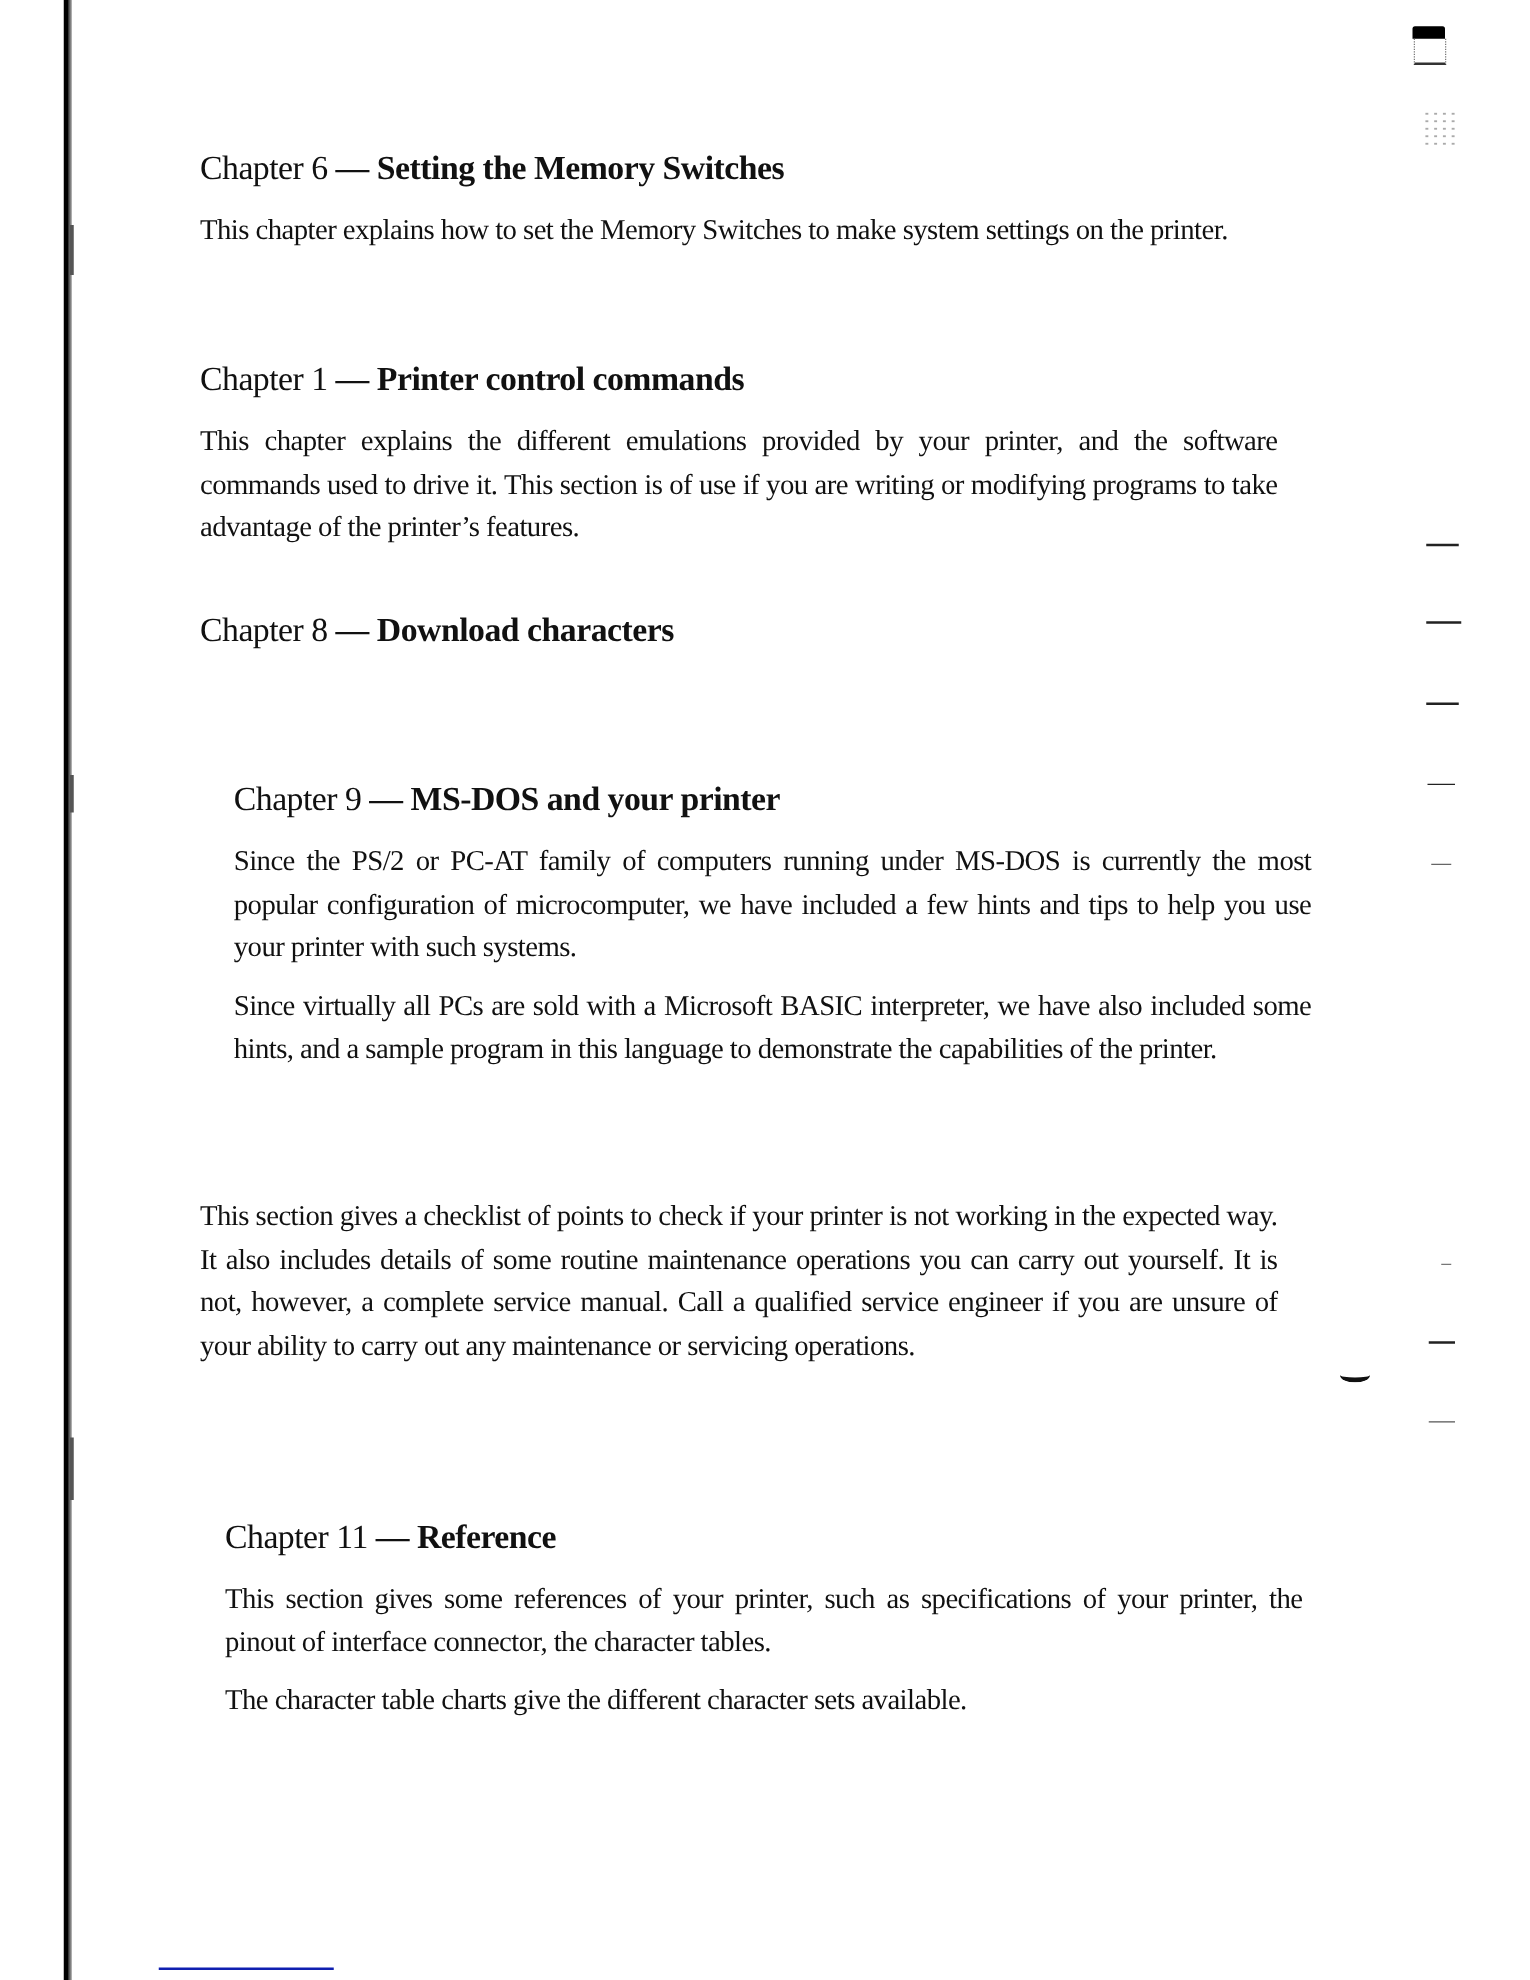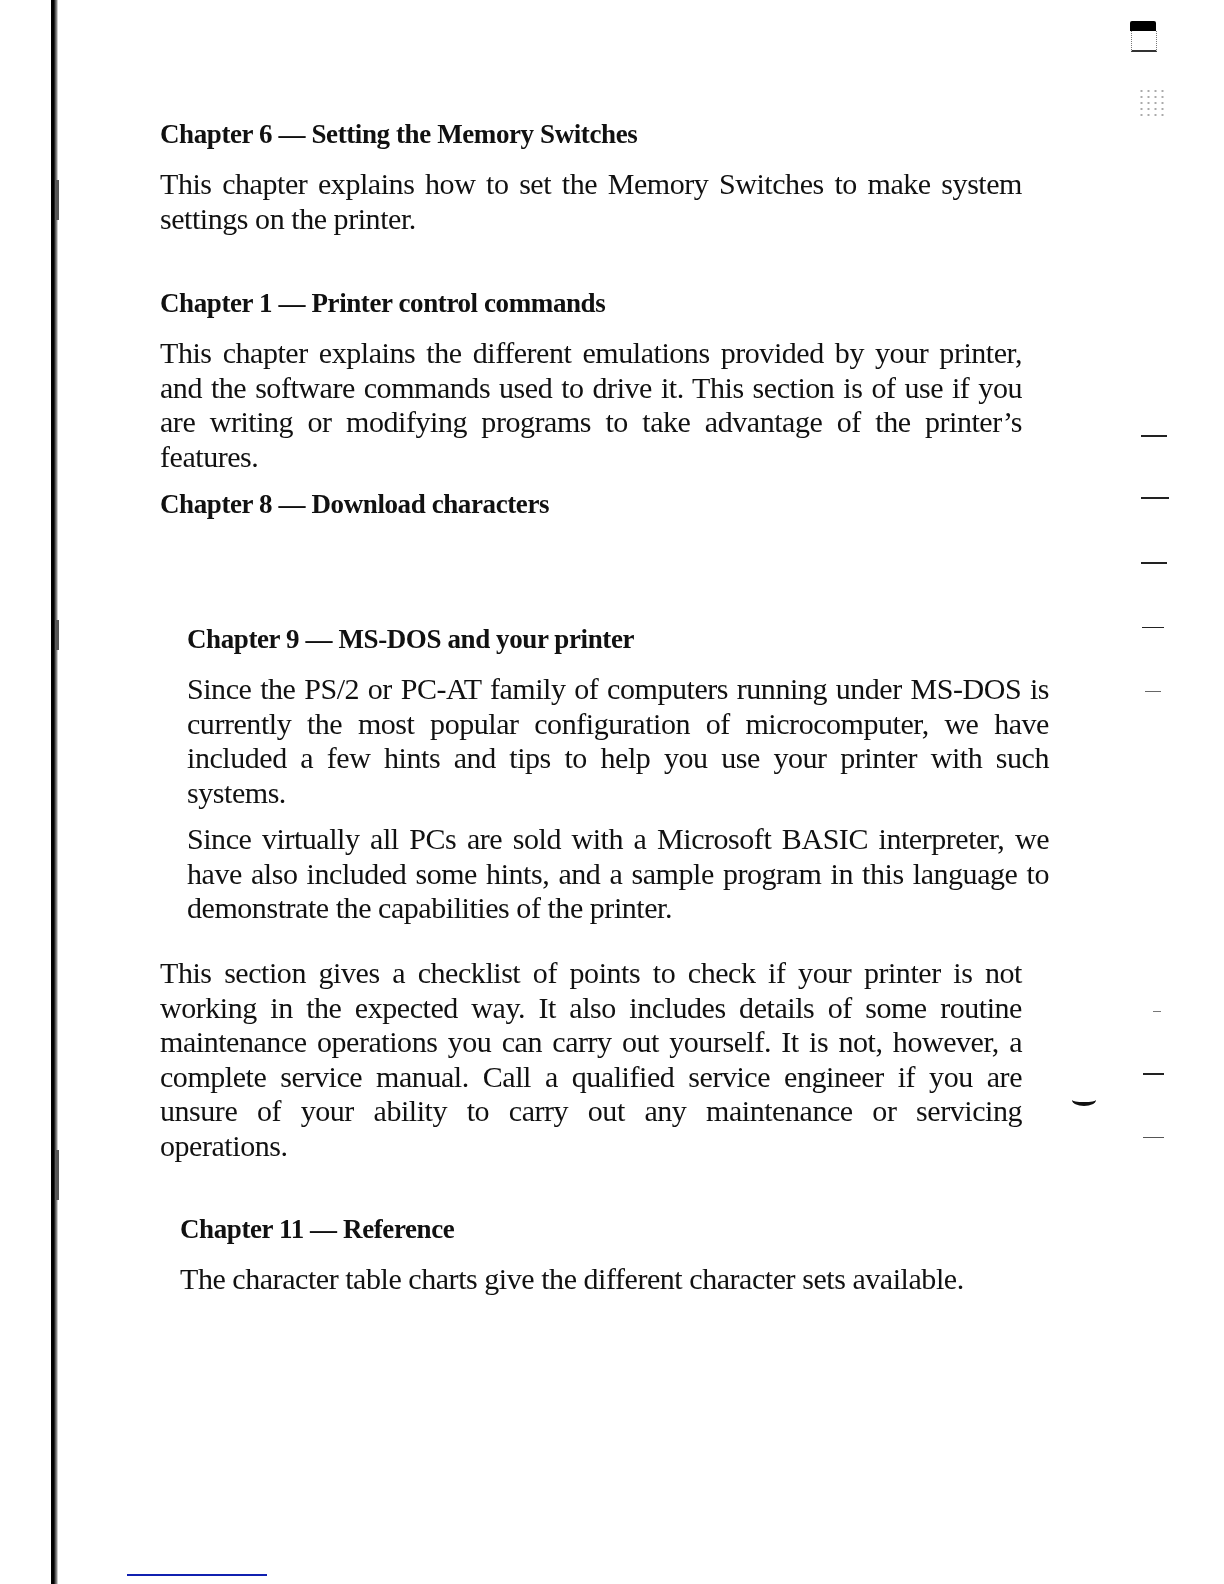"Chapter 6" .heading .ch { font-weight: bold -> normal }
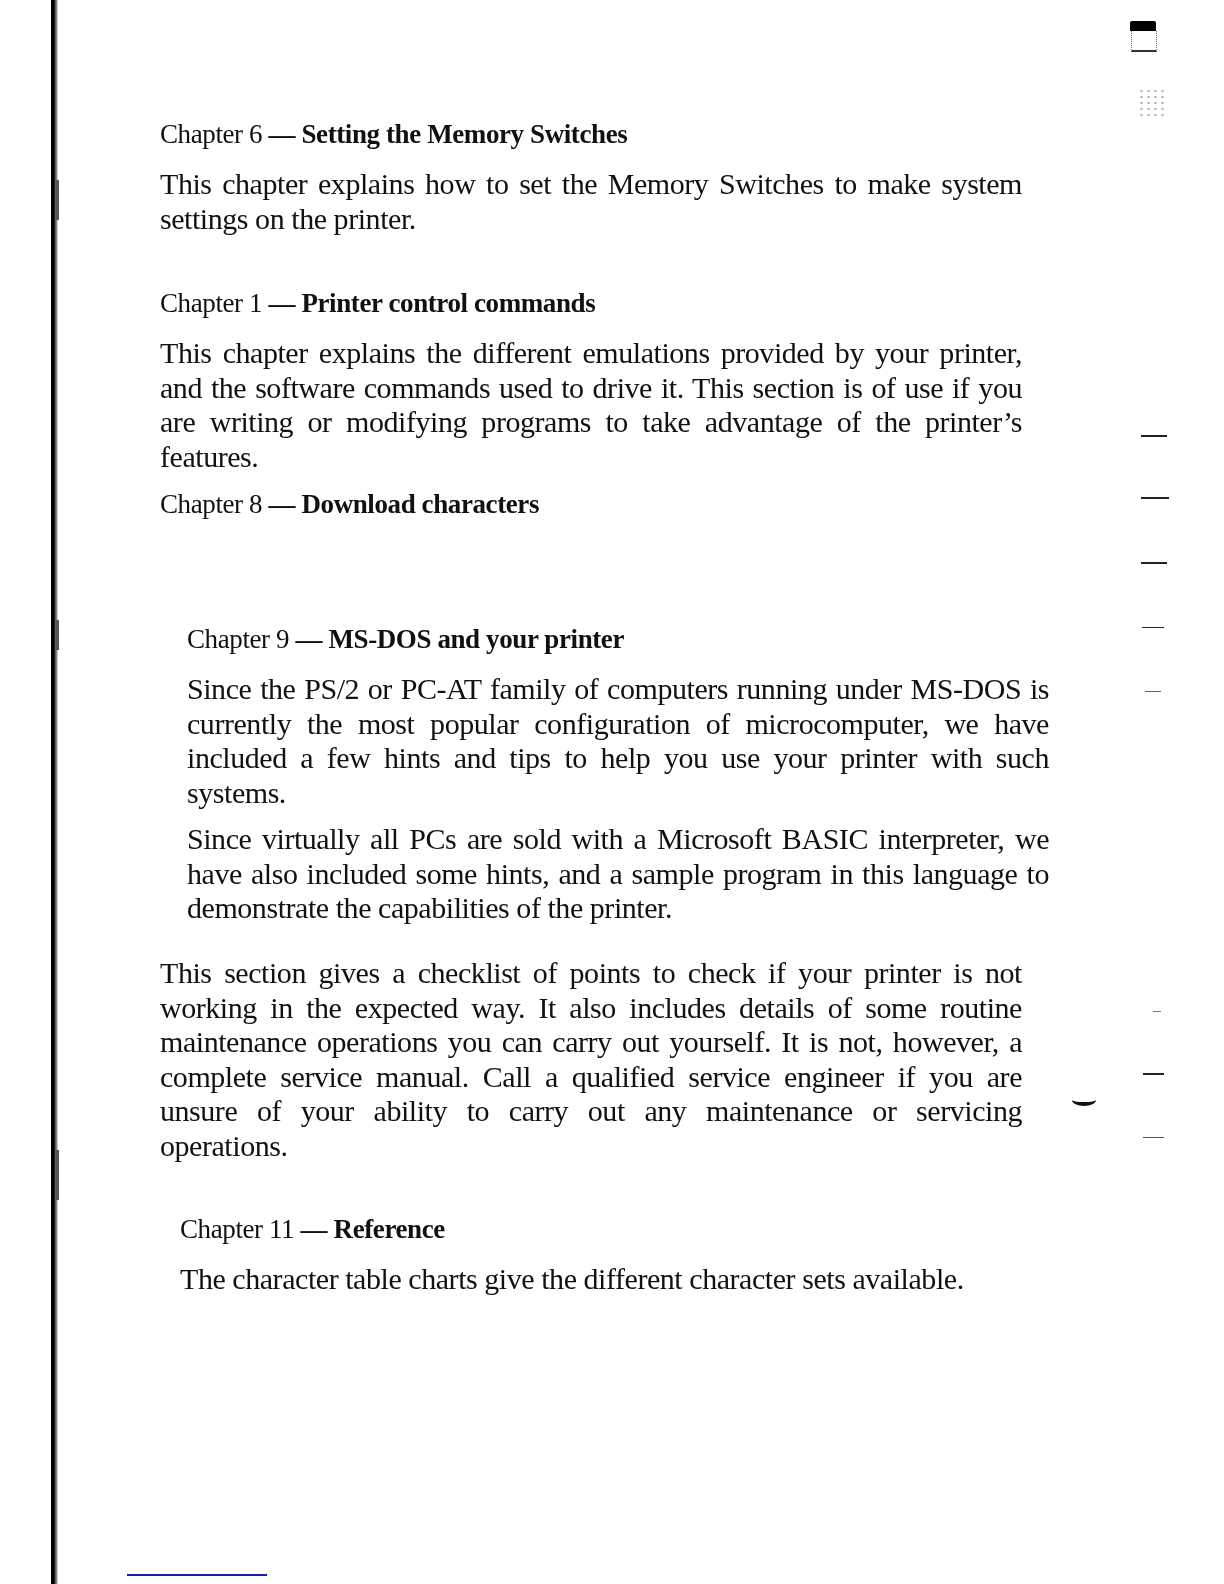"This chapter explains how to" .para { font-size: 30px -> 23px }
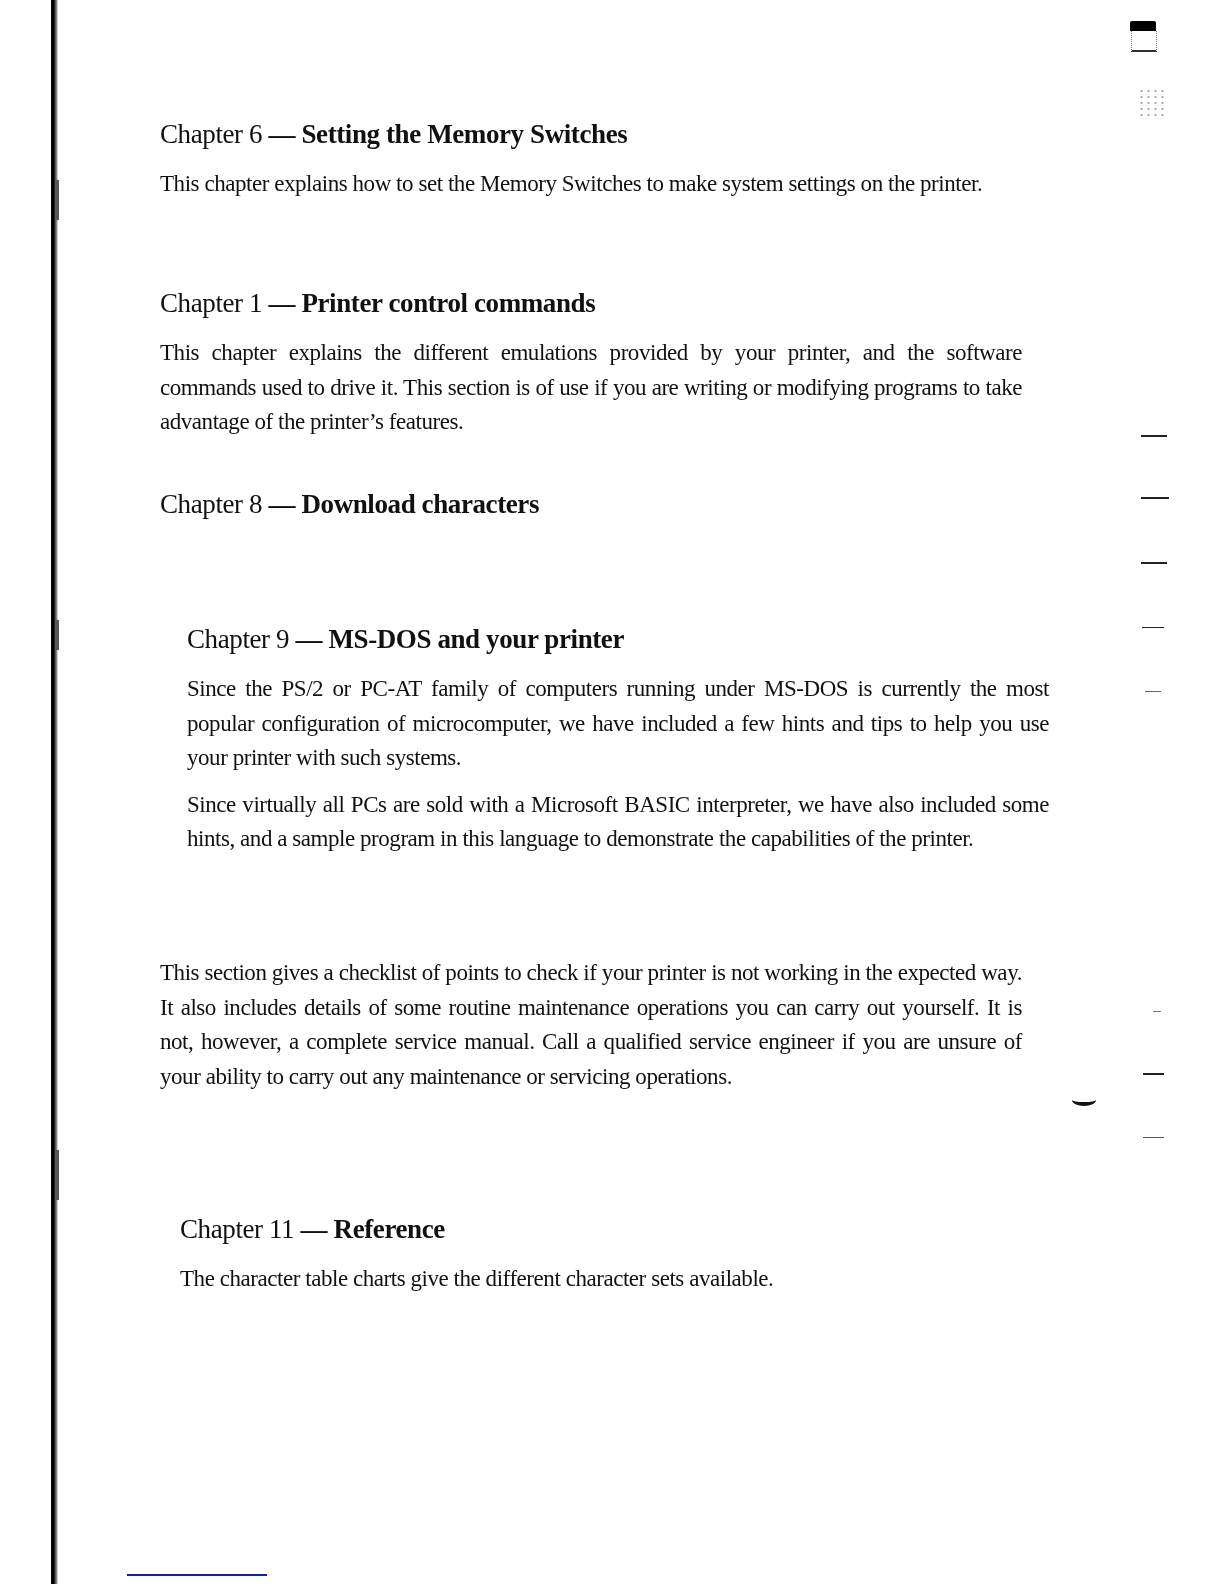"This section gives some references" p.para { html: none -> <p>This section gives some references of your printer, such as specifications of your printer, the pinout of interface connector, the character tables.</p> }
